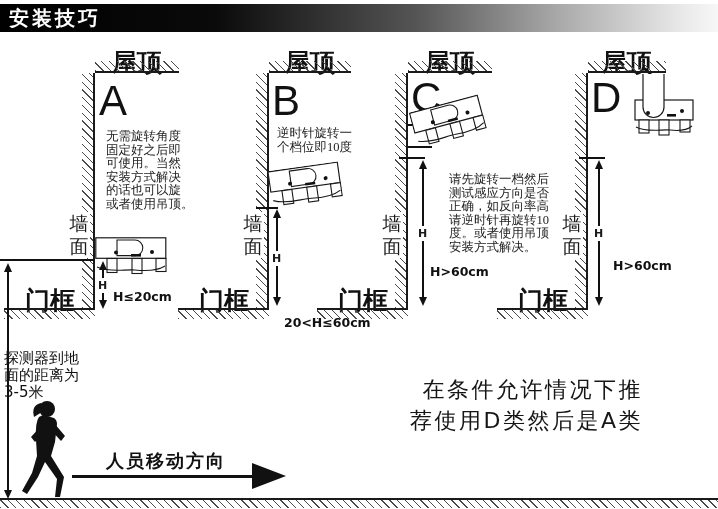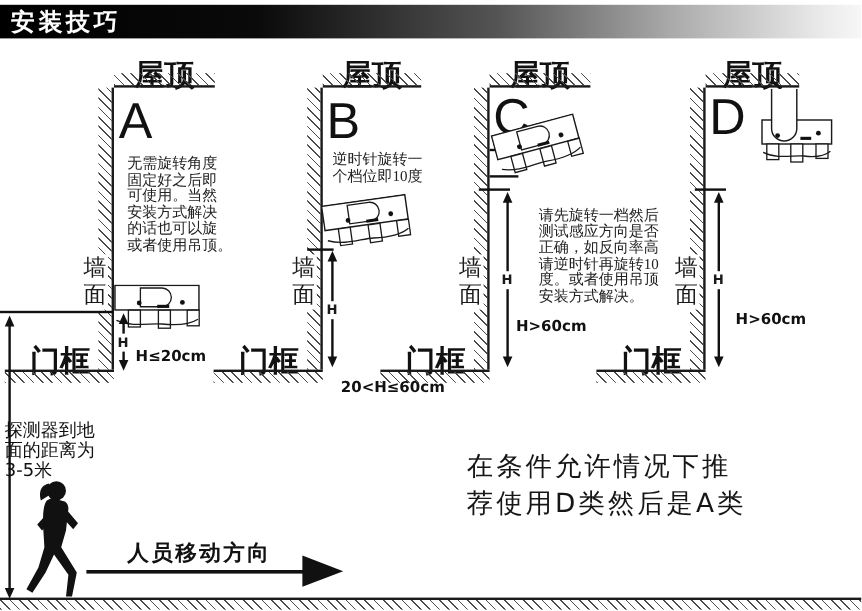"在条件允许情况下推" div.abs { left: 389px -> 410px; text-align: none -> right }
